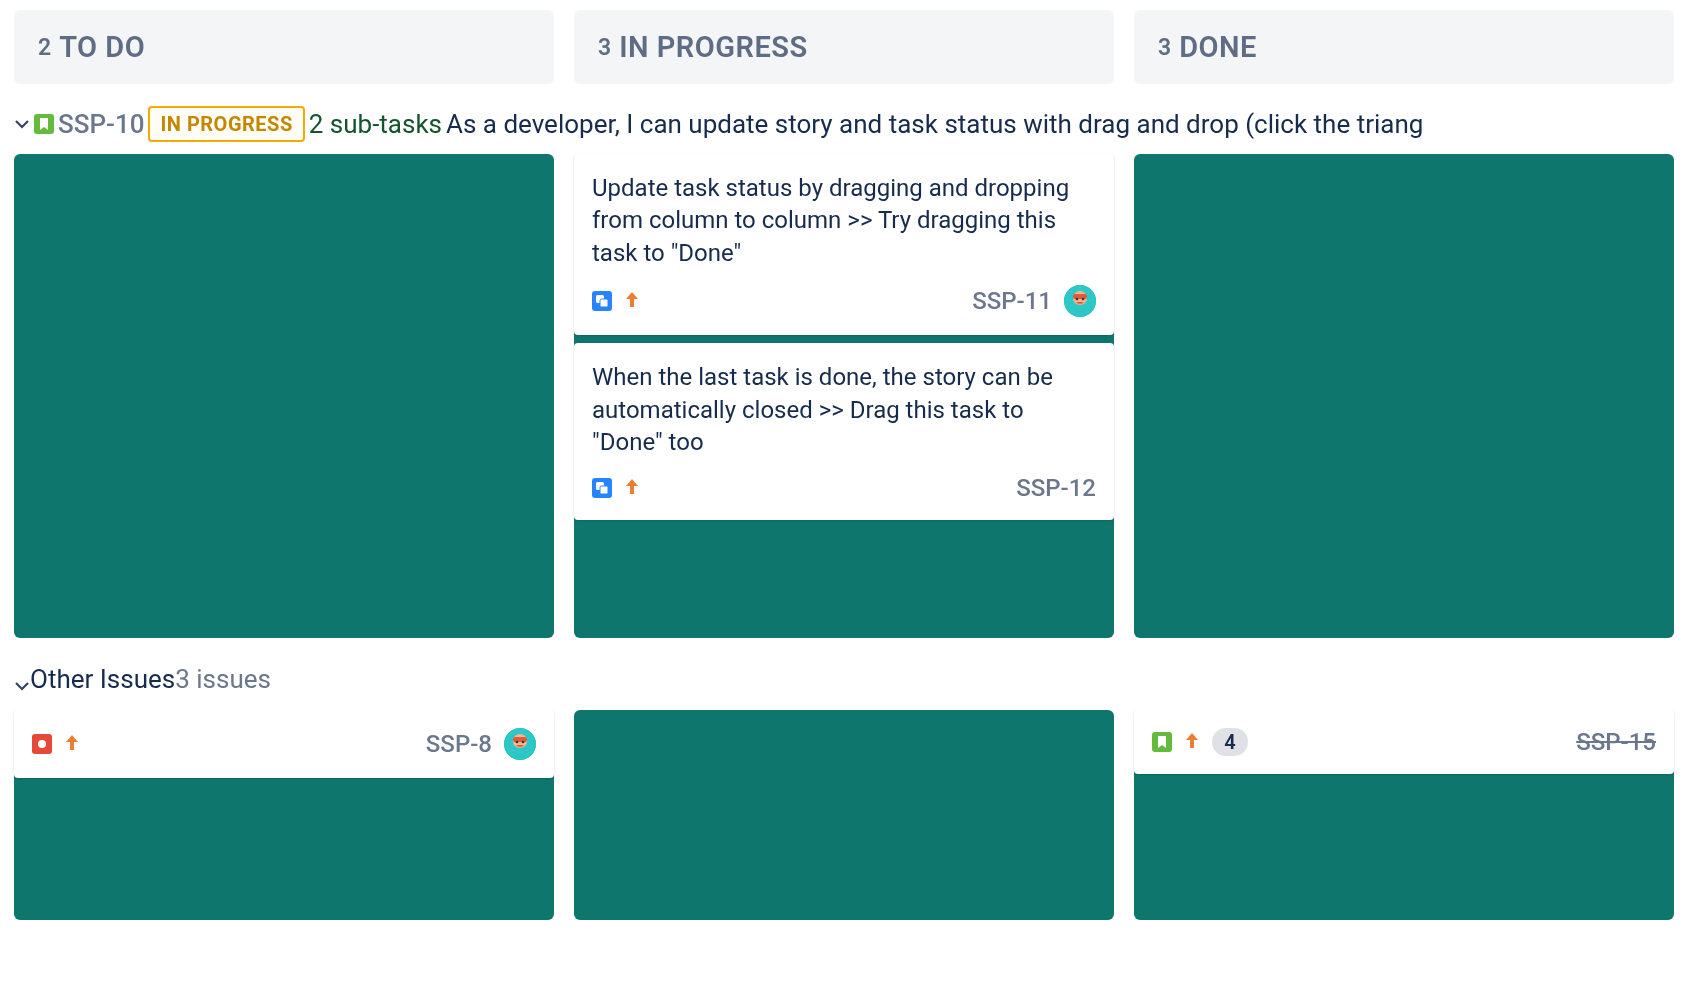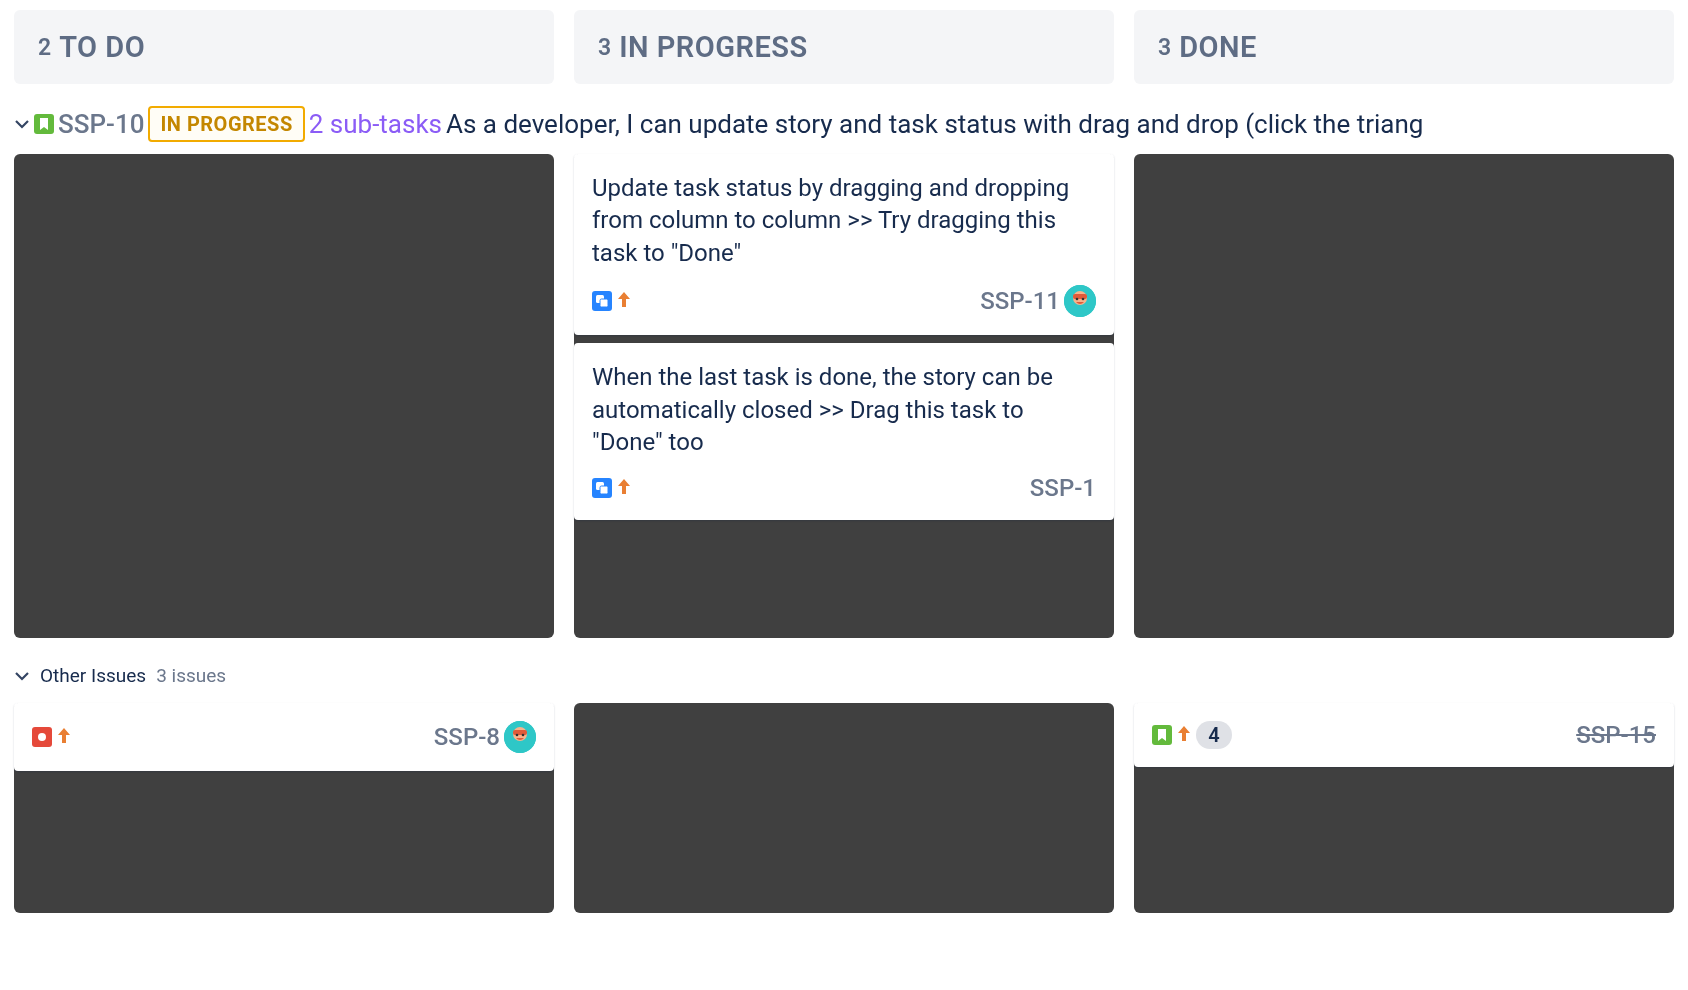"2 sub-tasks" .subtask-count { color: #8b5cf6 -> #14532d }
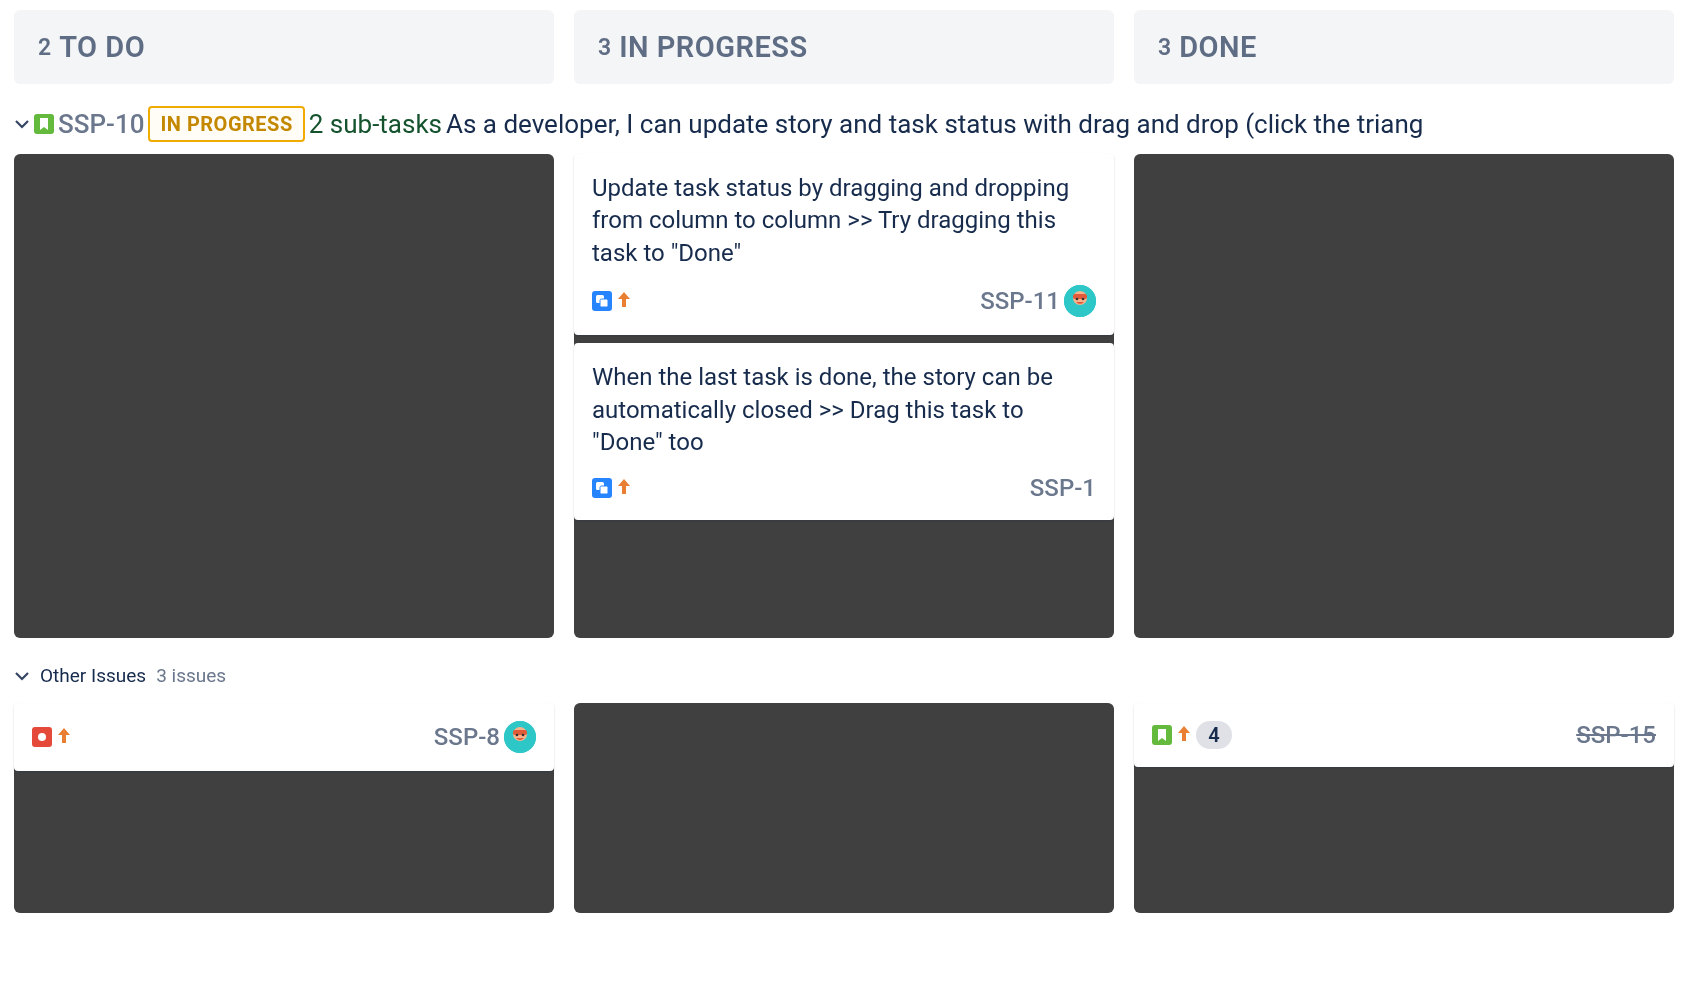"Update task status by dragging" .lane-col { background: #404040 -> #0f766e }
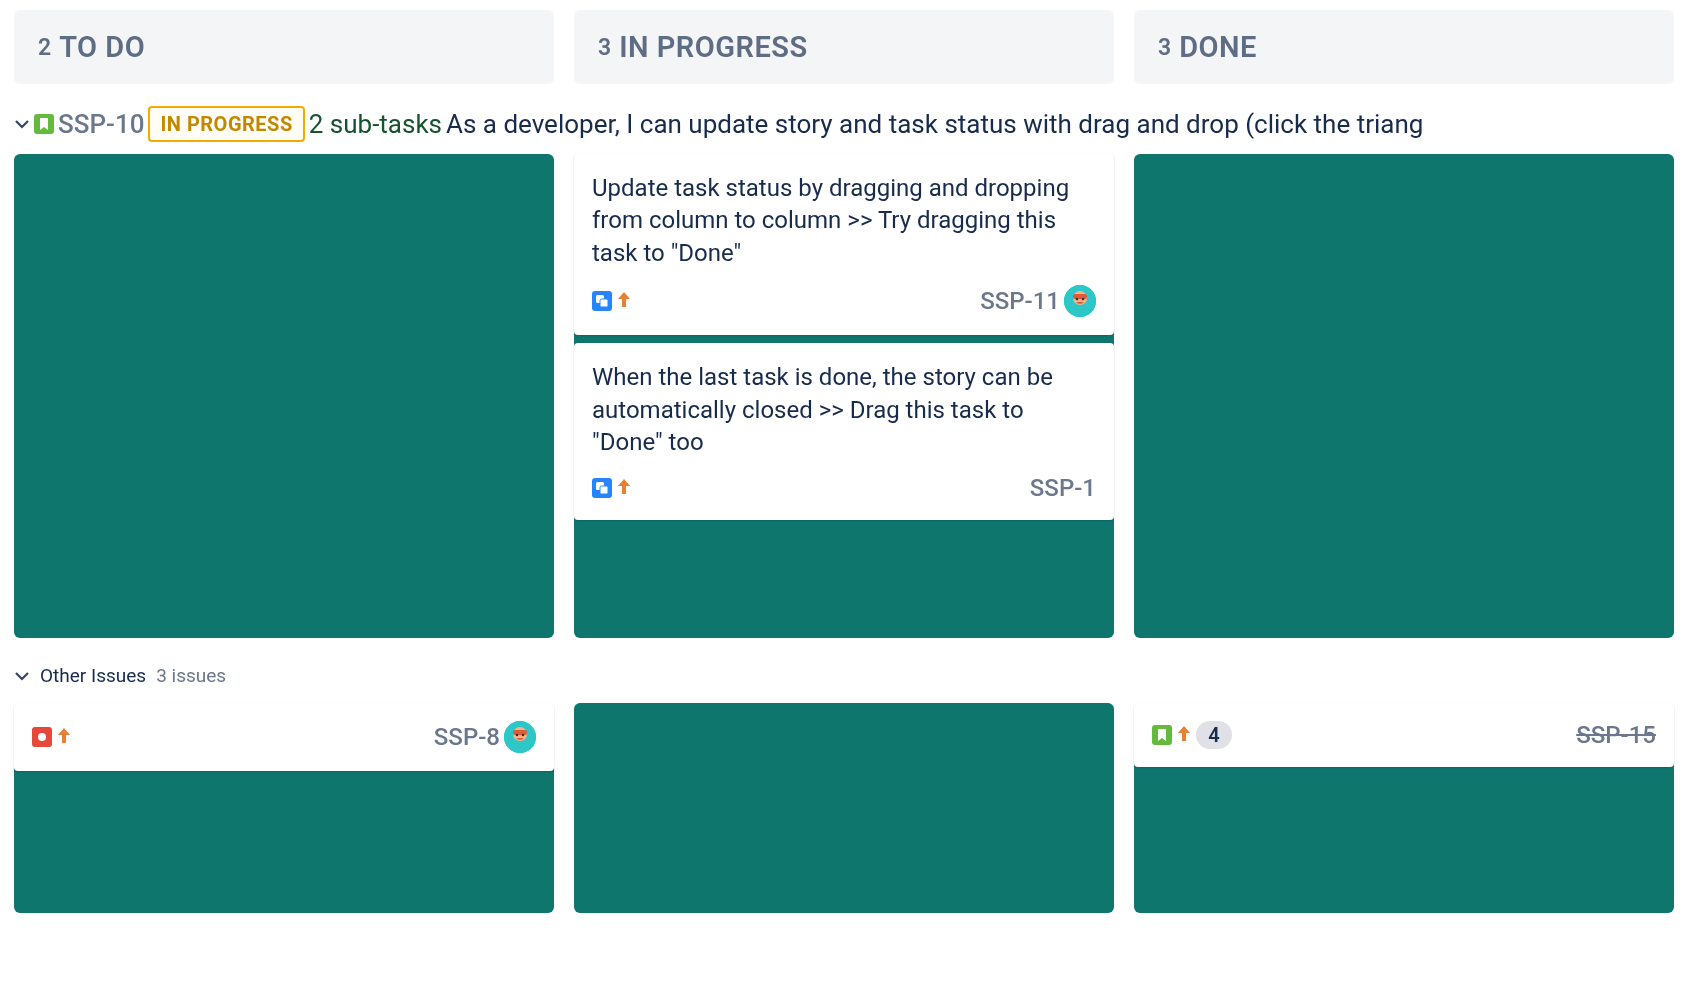"SSP-11" .card-footer { gap: 4px -> 12px }
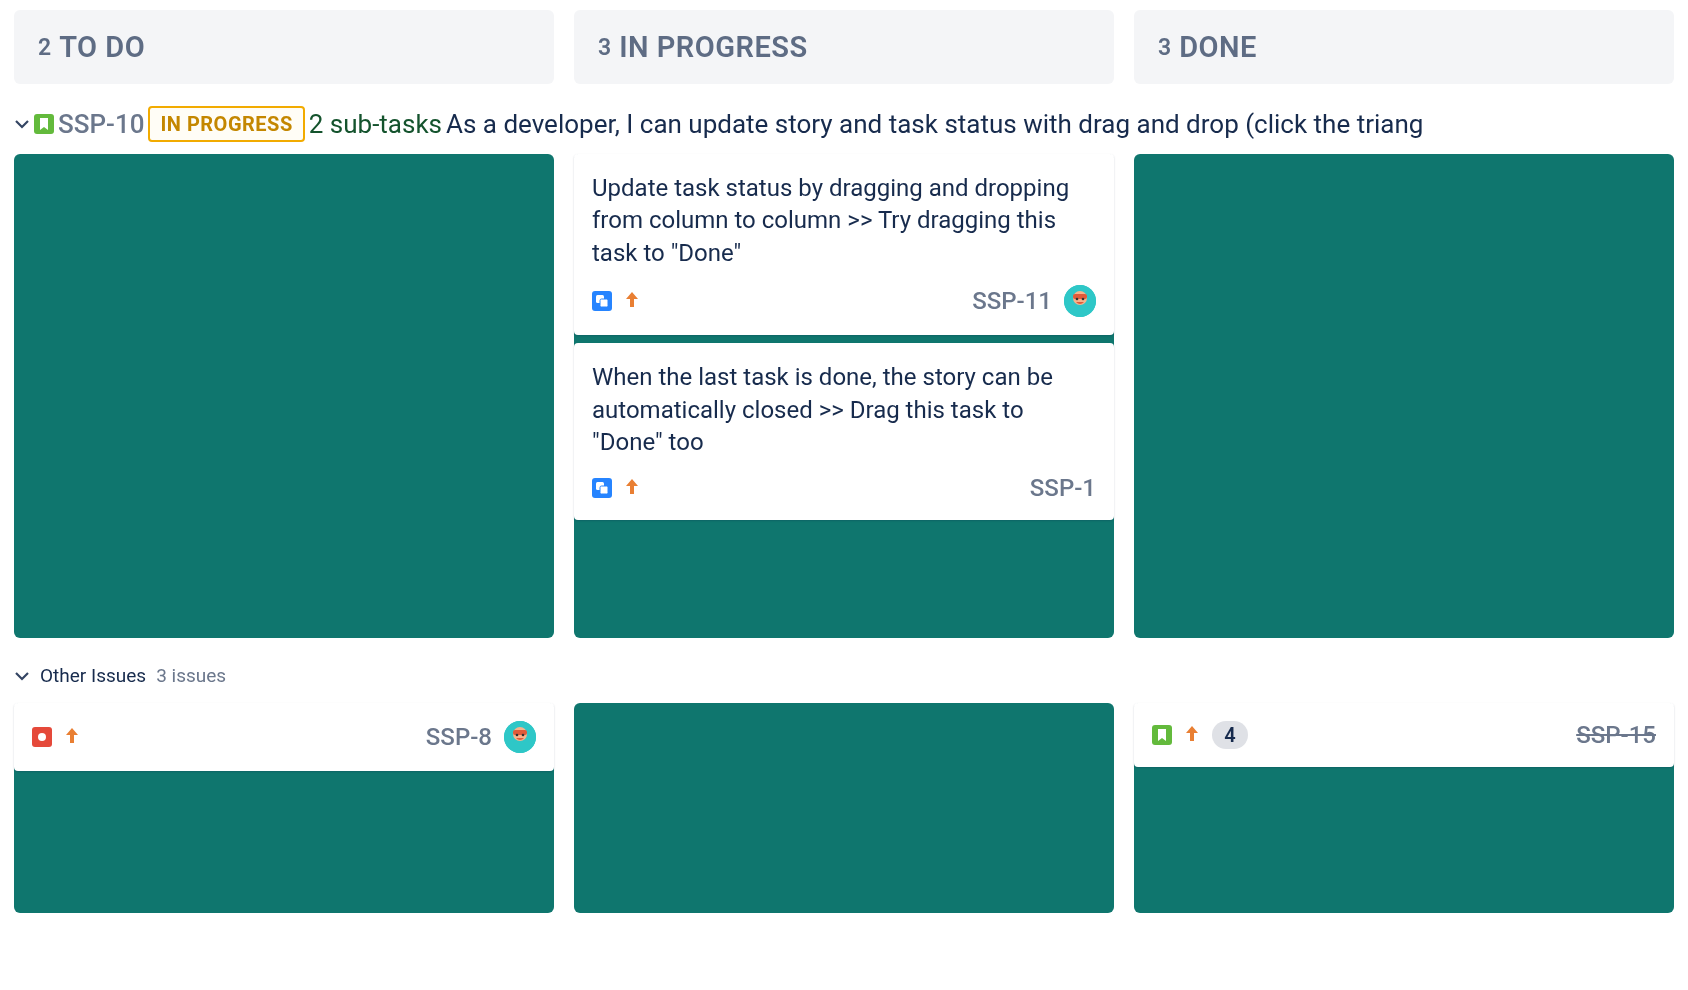"SSP-1" span.card-key { text: SSP-1 -> SSP-12 }
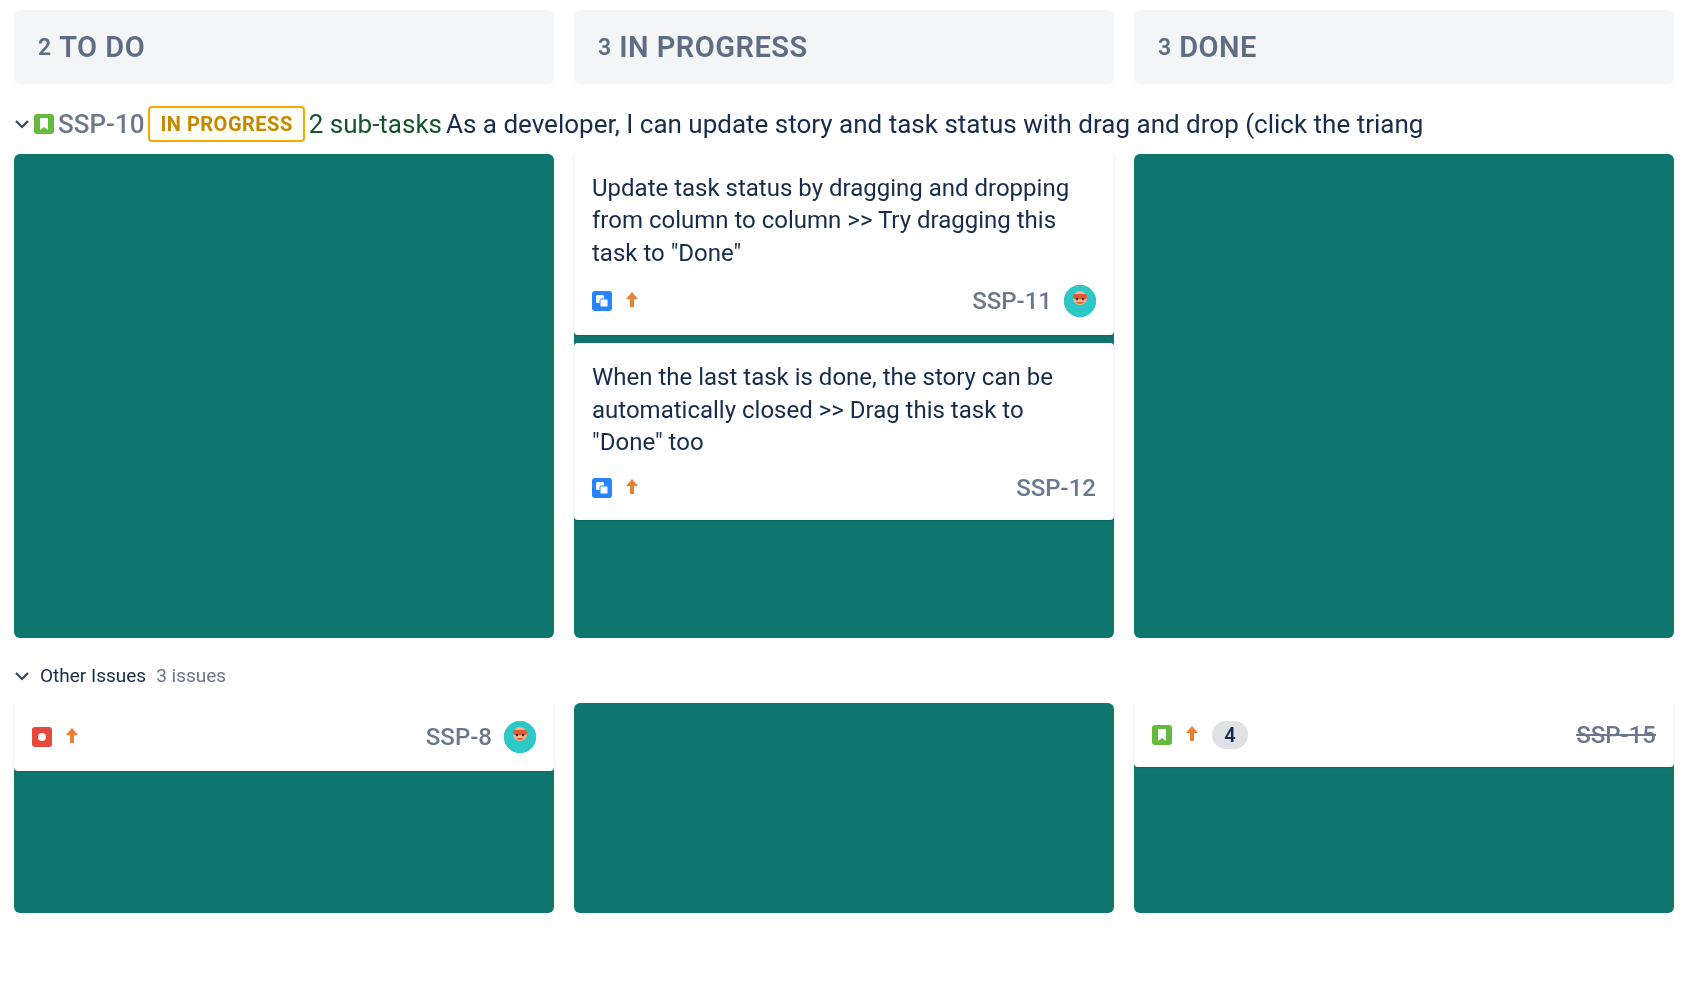"Other Issues" .other-header { align-items: center -> flex-end; font-size: 19px -> 26px; gap: 10px -> none }
